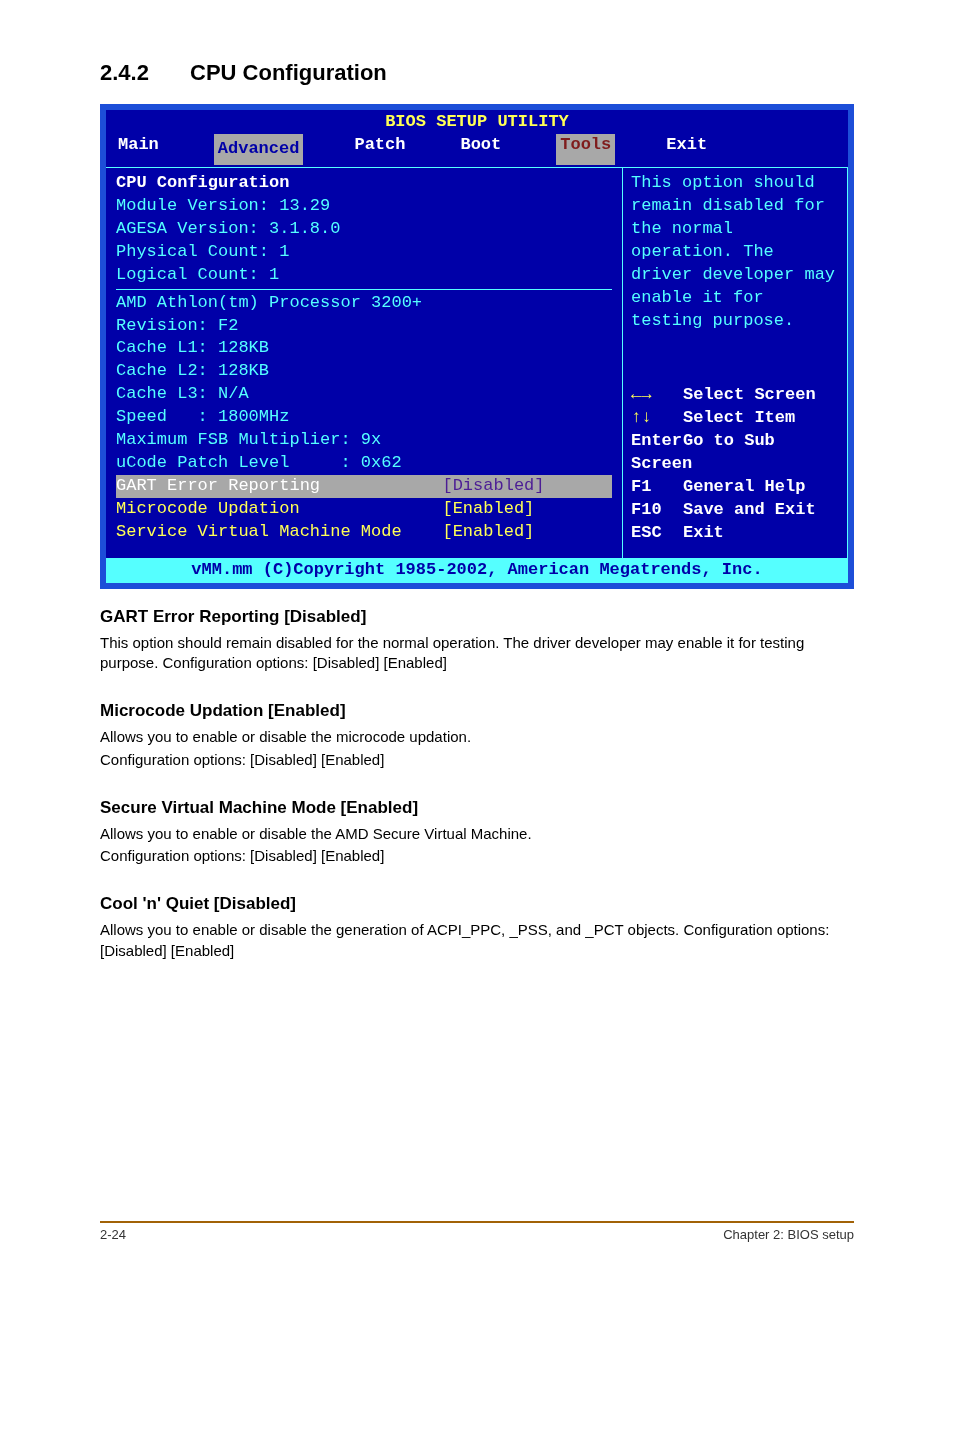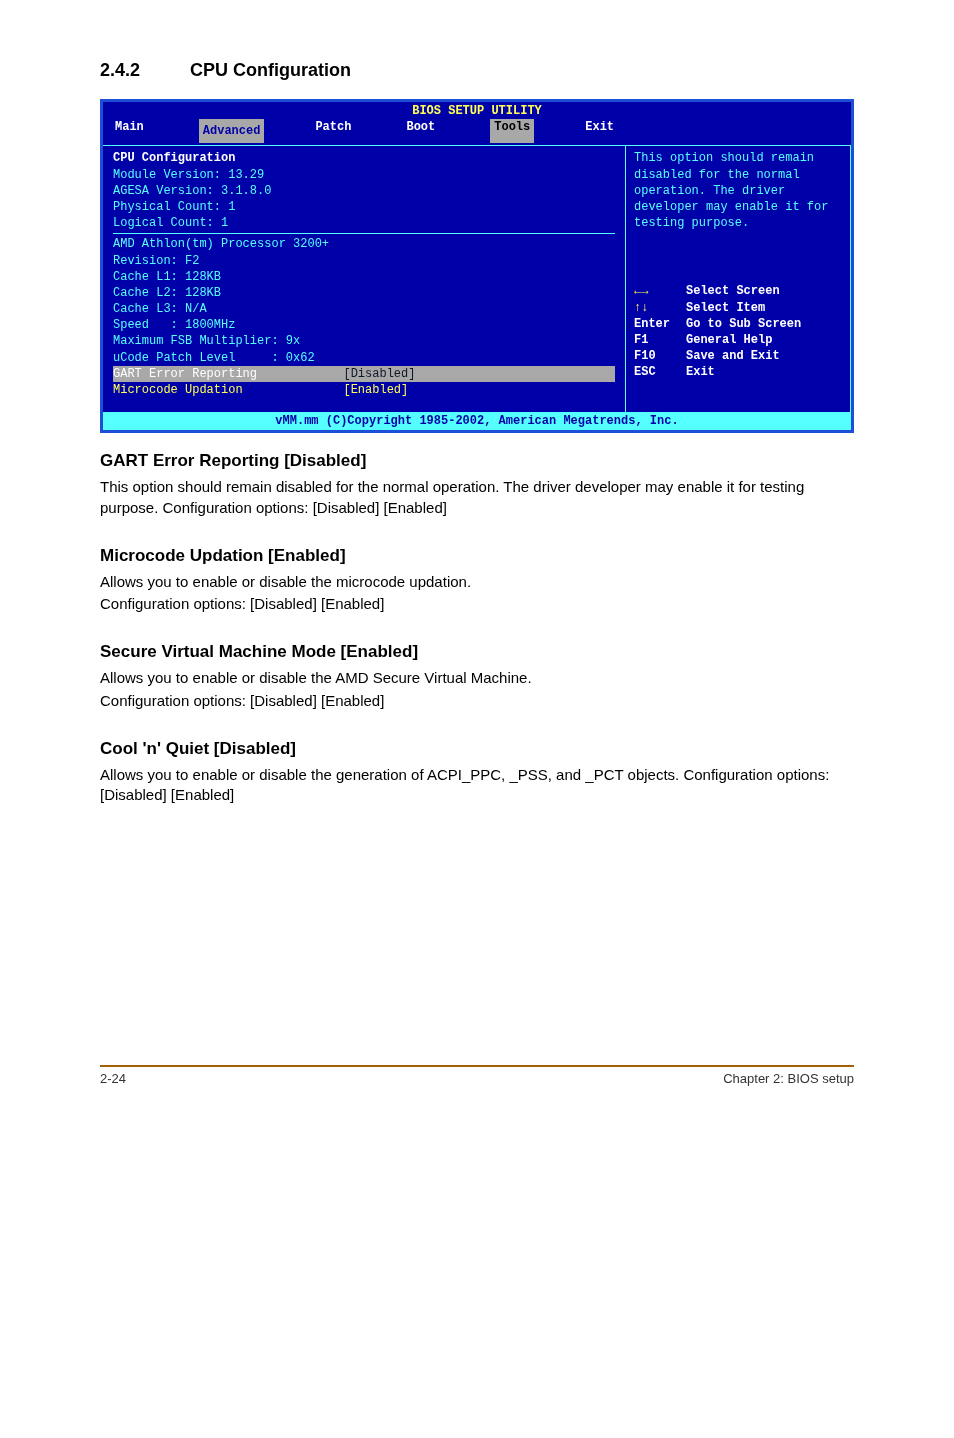"2.4.2 CPU Configuration" .section-header { font-size: 18px -> 22px }
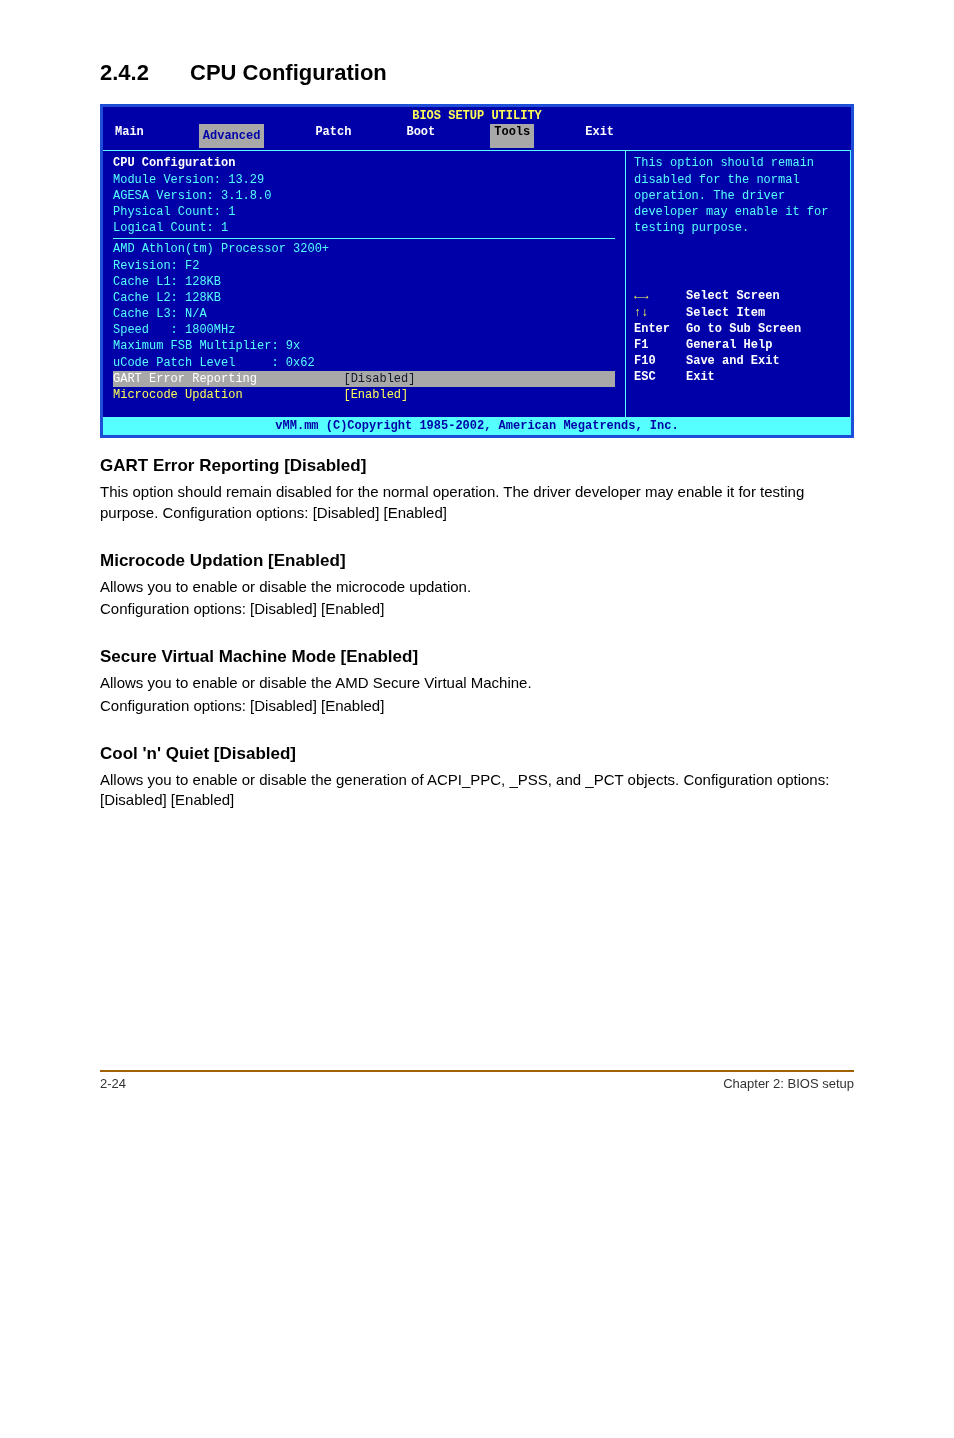"BIOS SETUP UTILITY" .bios-window { border: 3px solid #1d4ed8 -> 6px solid #1d4ed8; font-size: 12px -> 17px }
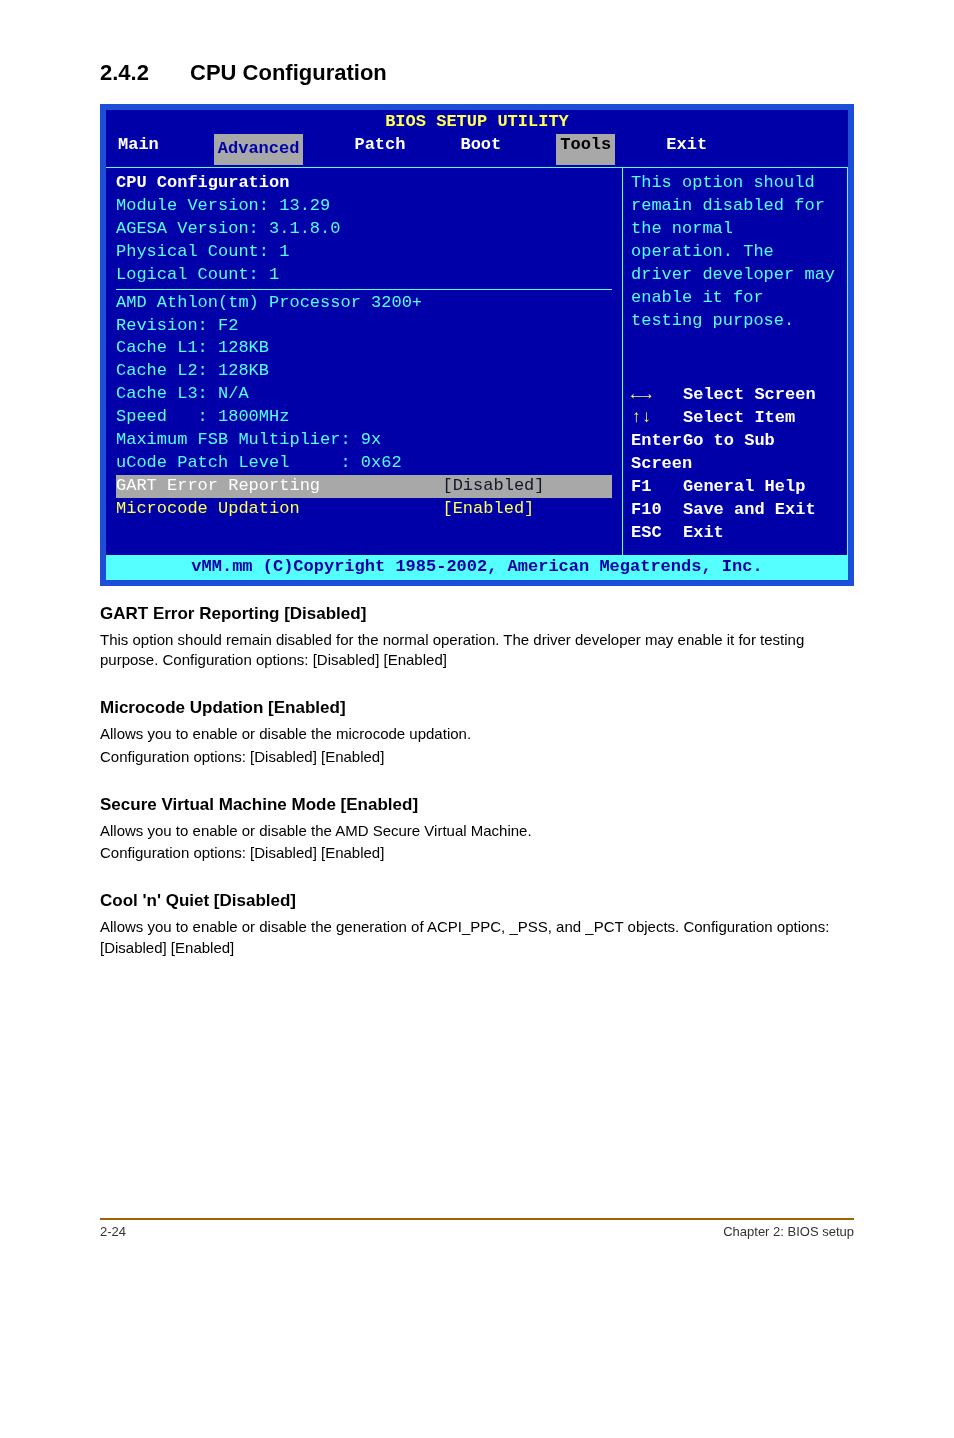"Tools" div.bios-menu-item { color: #000000 -> #7f1d1d }
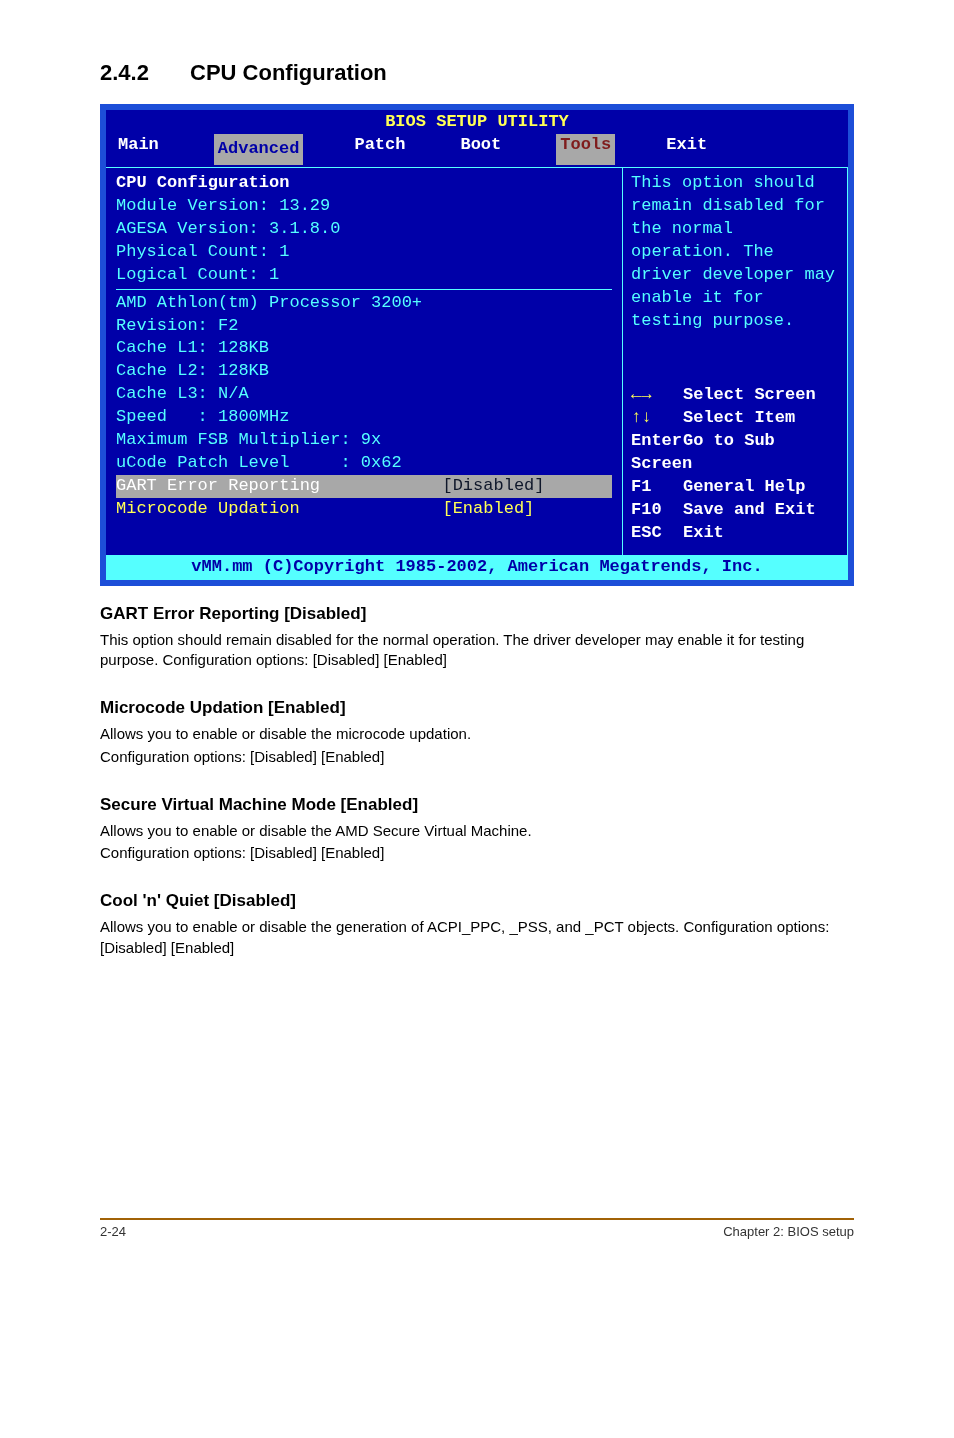"[Disabled]" .sel-row .val { color: #0f172a -> #4c1d95 }
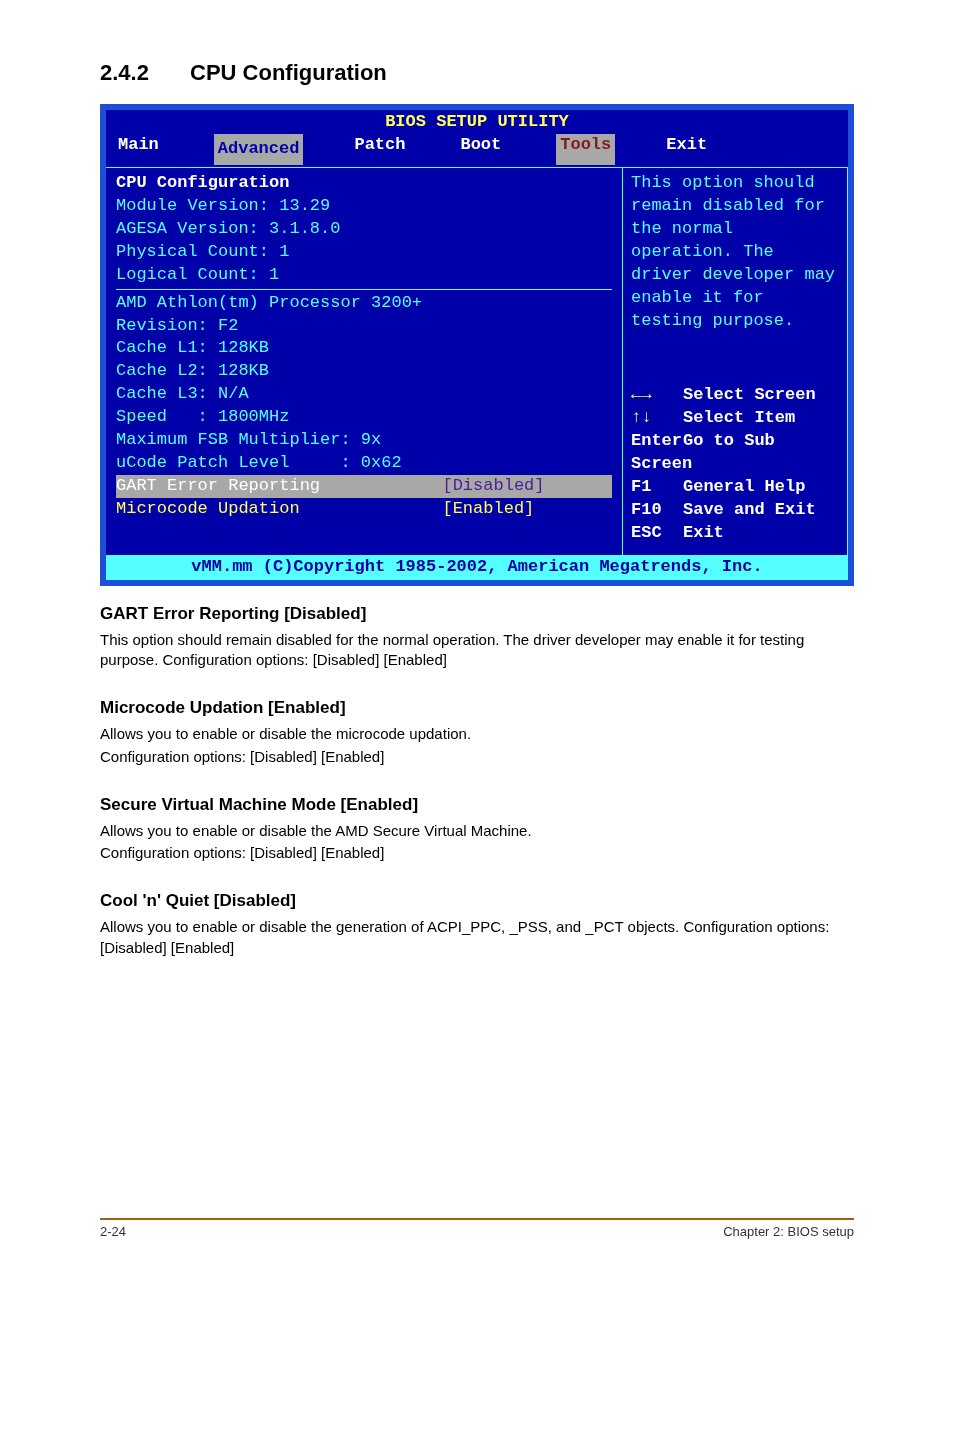"Service Virtual Machine Mode [Enabled]" div.bios-row { html: none -> <div><span>Service Virtual Machine Mode</span><span> </span><span>[Enabled]</span></div> }
